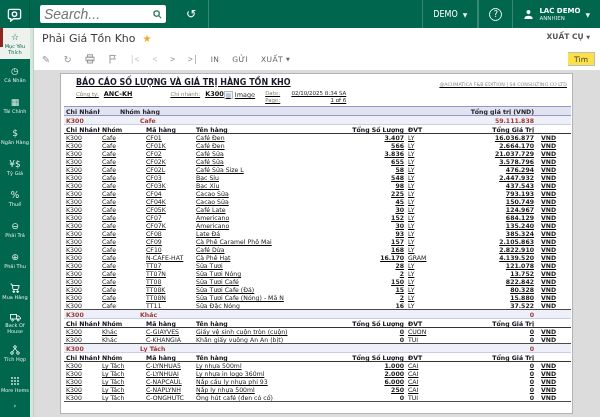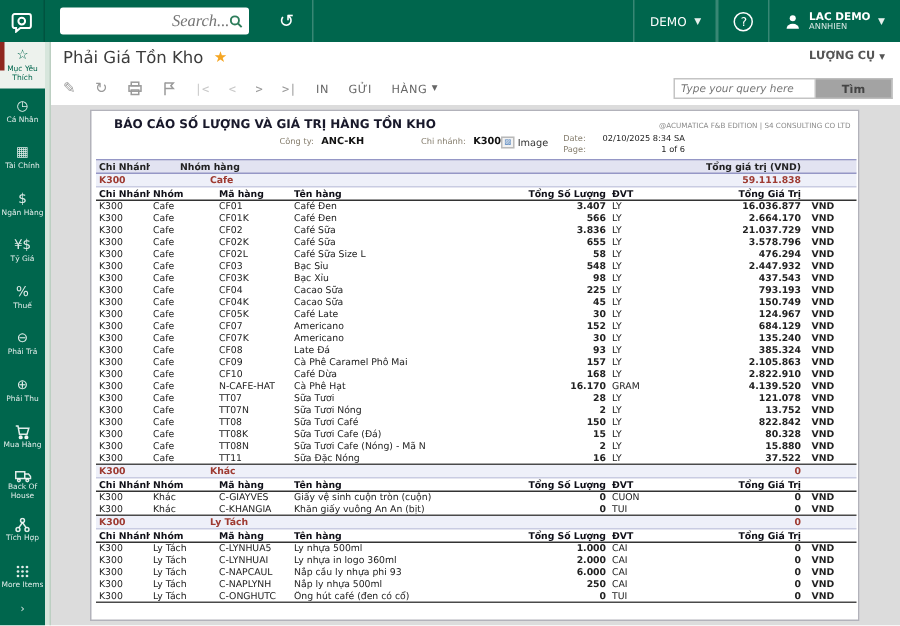"Search..." .search-wrap input { font-family: Liberation Serif, serif -> Liberation Sans, sans-serif; font-size: 11px -> 14px; text-align: right -> none }
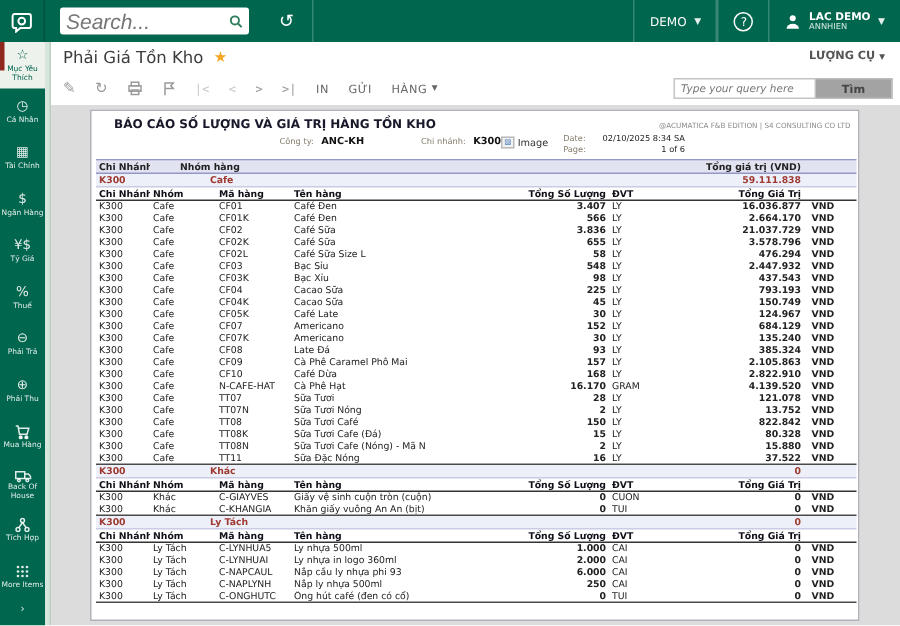"LƯỢNG CỤ" span { text: LƯỢNG -> XUẤT }
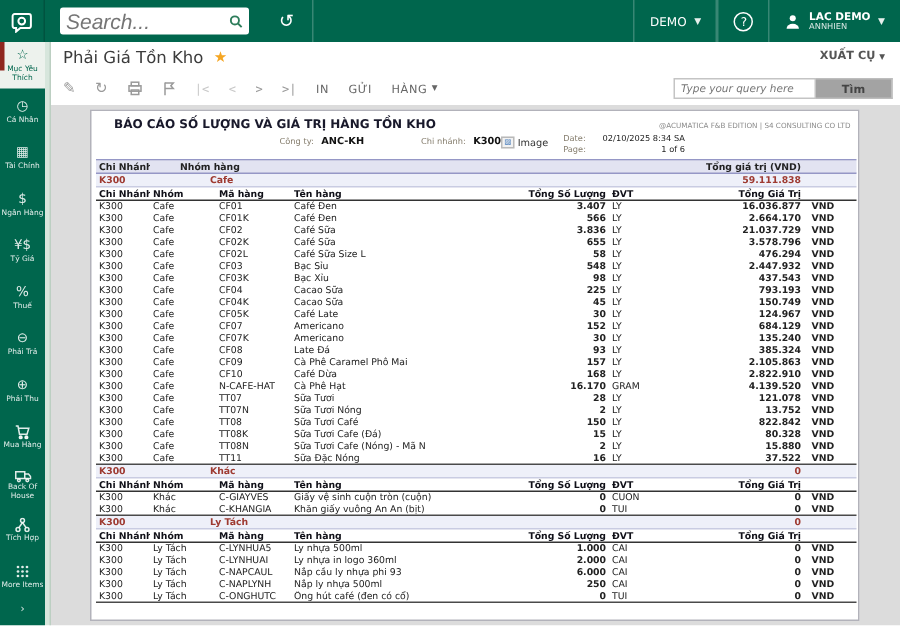"HÀNG" span { text: HÀNG -> XUẤT }
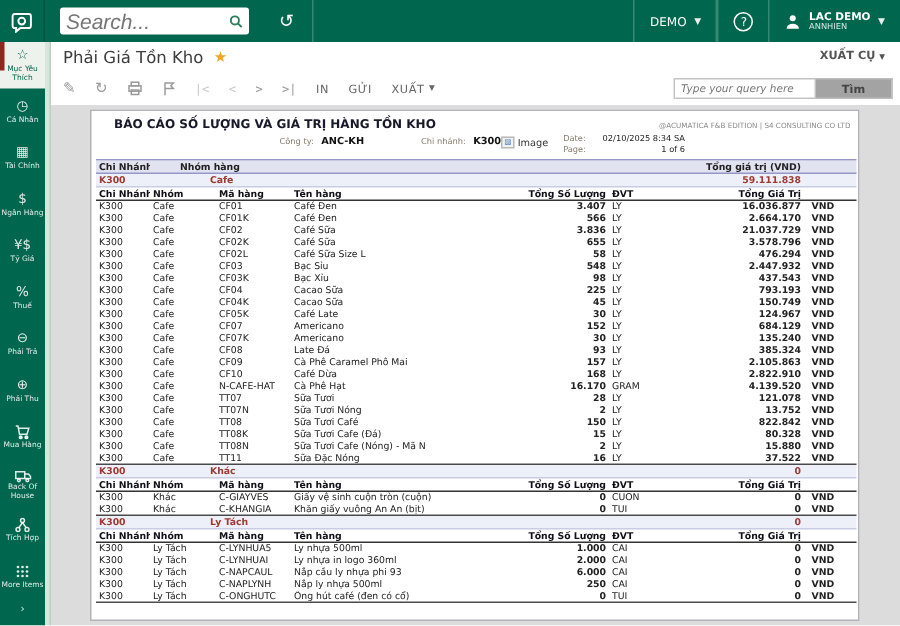"Type your query here" input { html: <input> -> none }
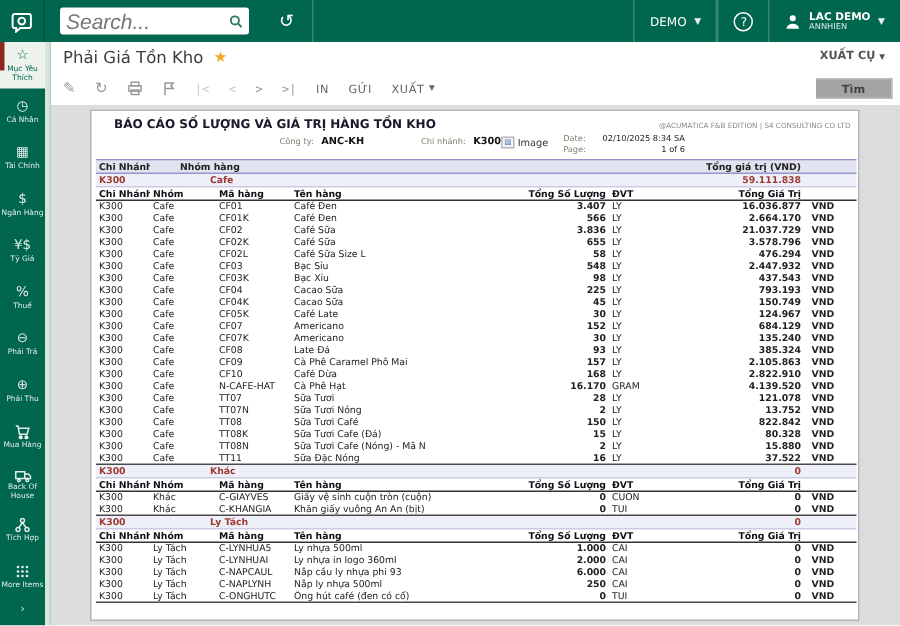"Tìm" .find-btn { background: #a3a3a3 -> #fde047; font-weight: bold -> normal; width: 51px -> 27px }
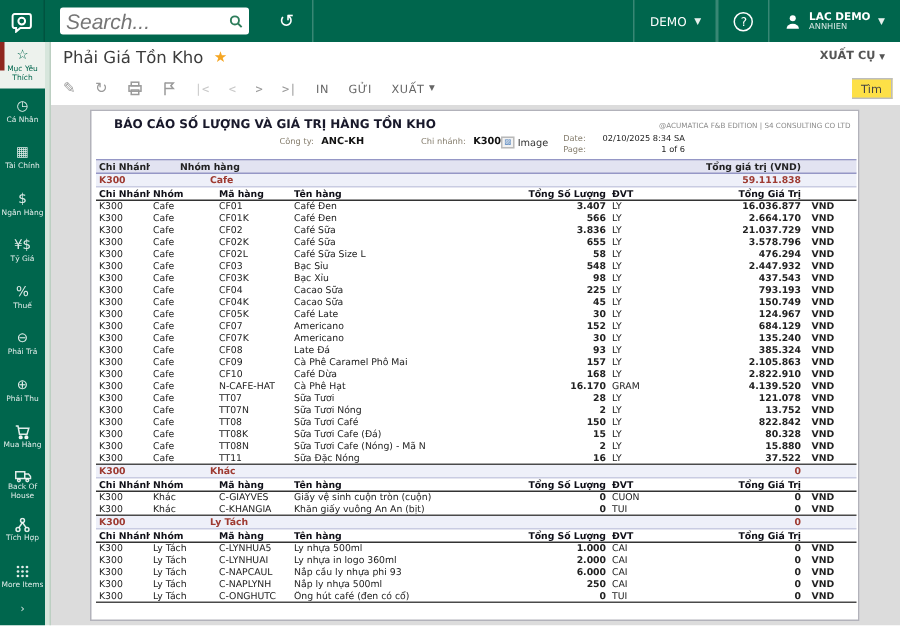"BÁO CÁO SỐ LƯỢNG VÀ" .report-page { text-decoration: none -> underline }
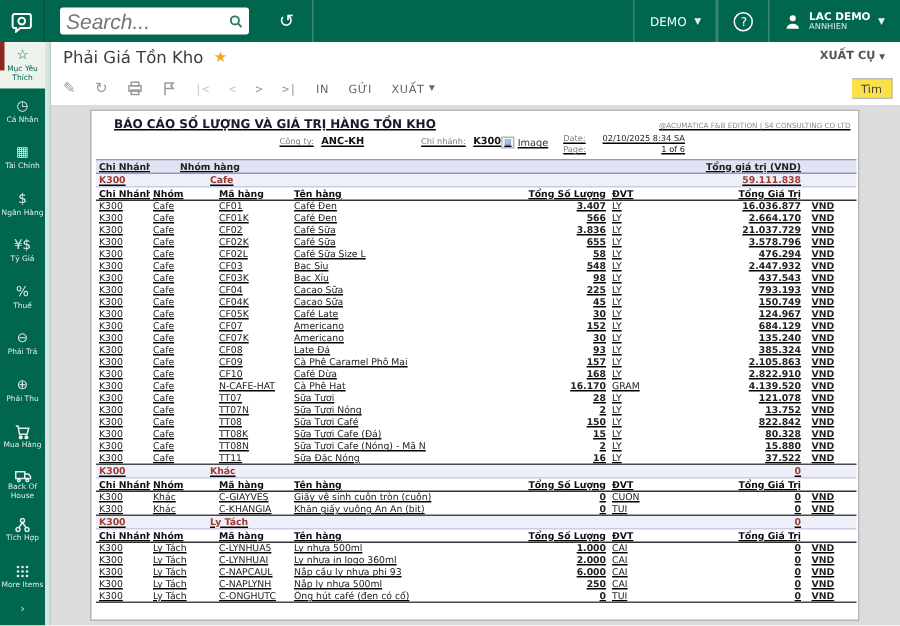"ANC-KH" .rpt-row2 { justify-content: center -> flex-start }
